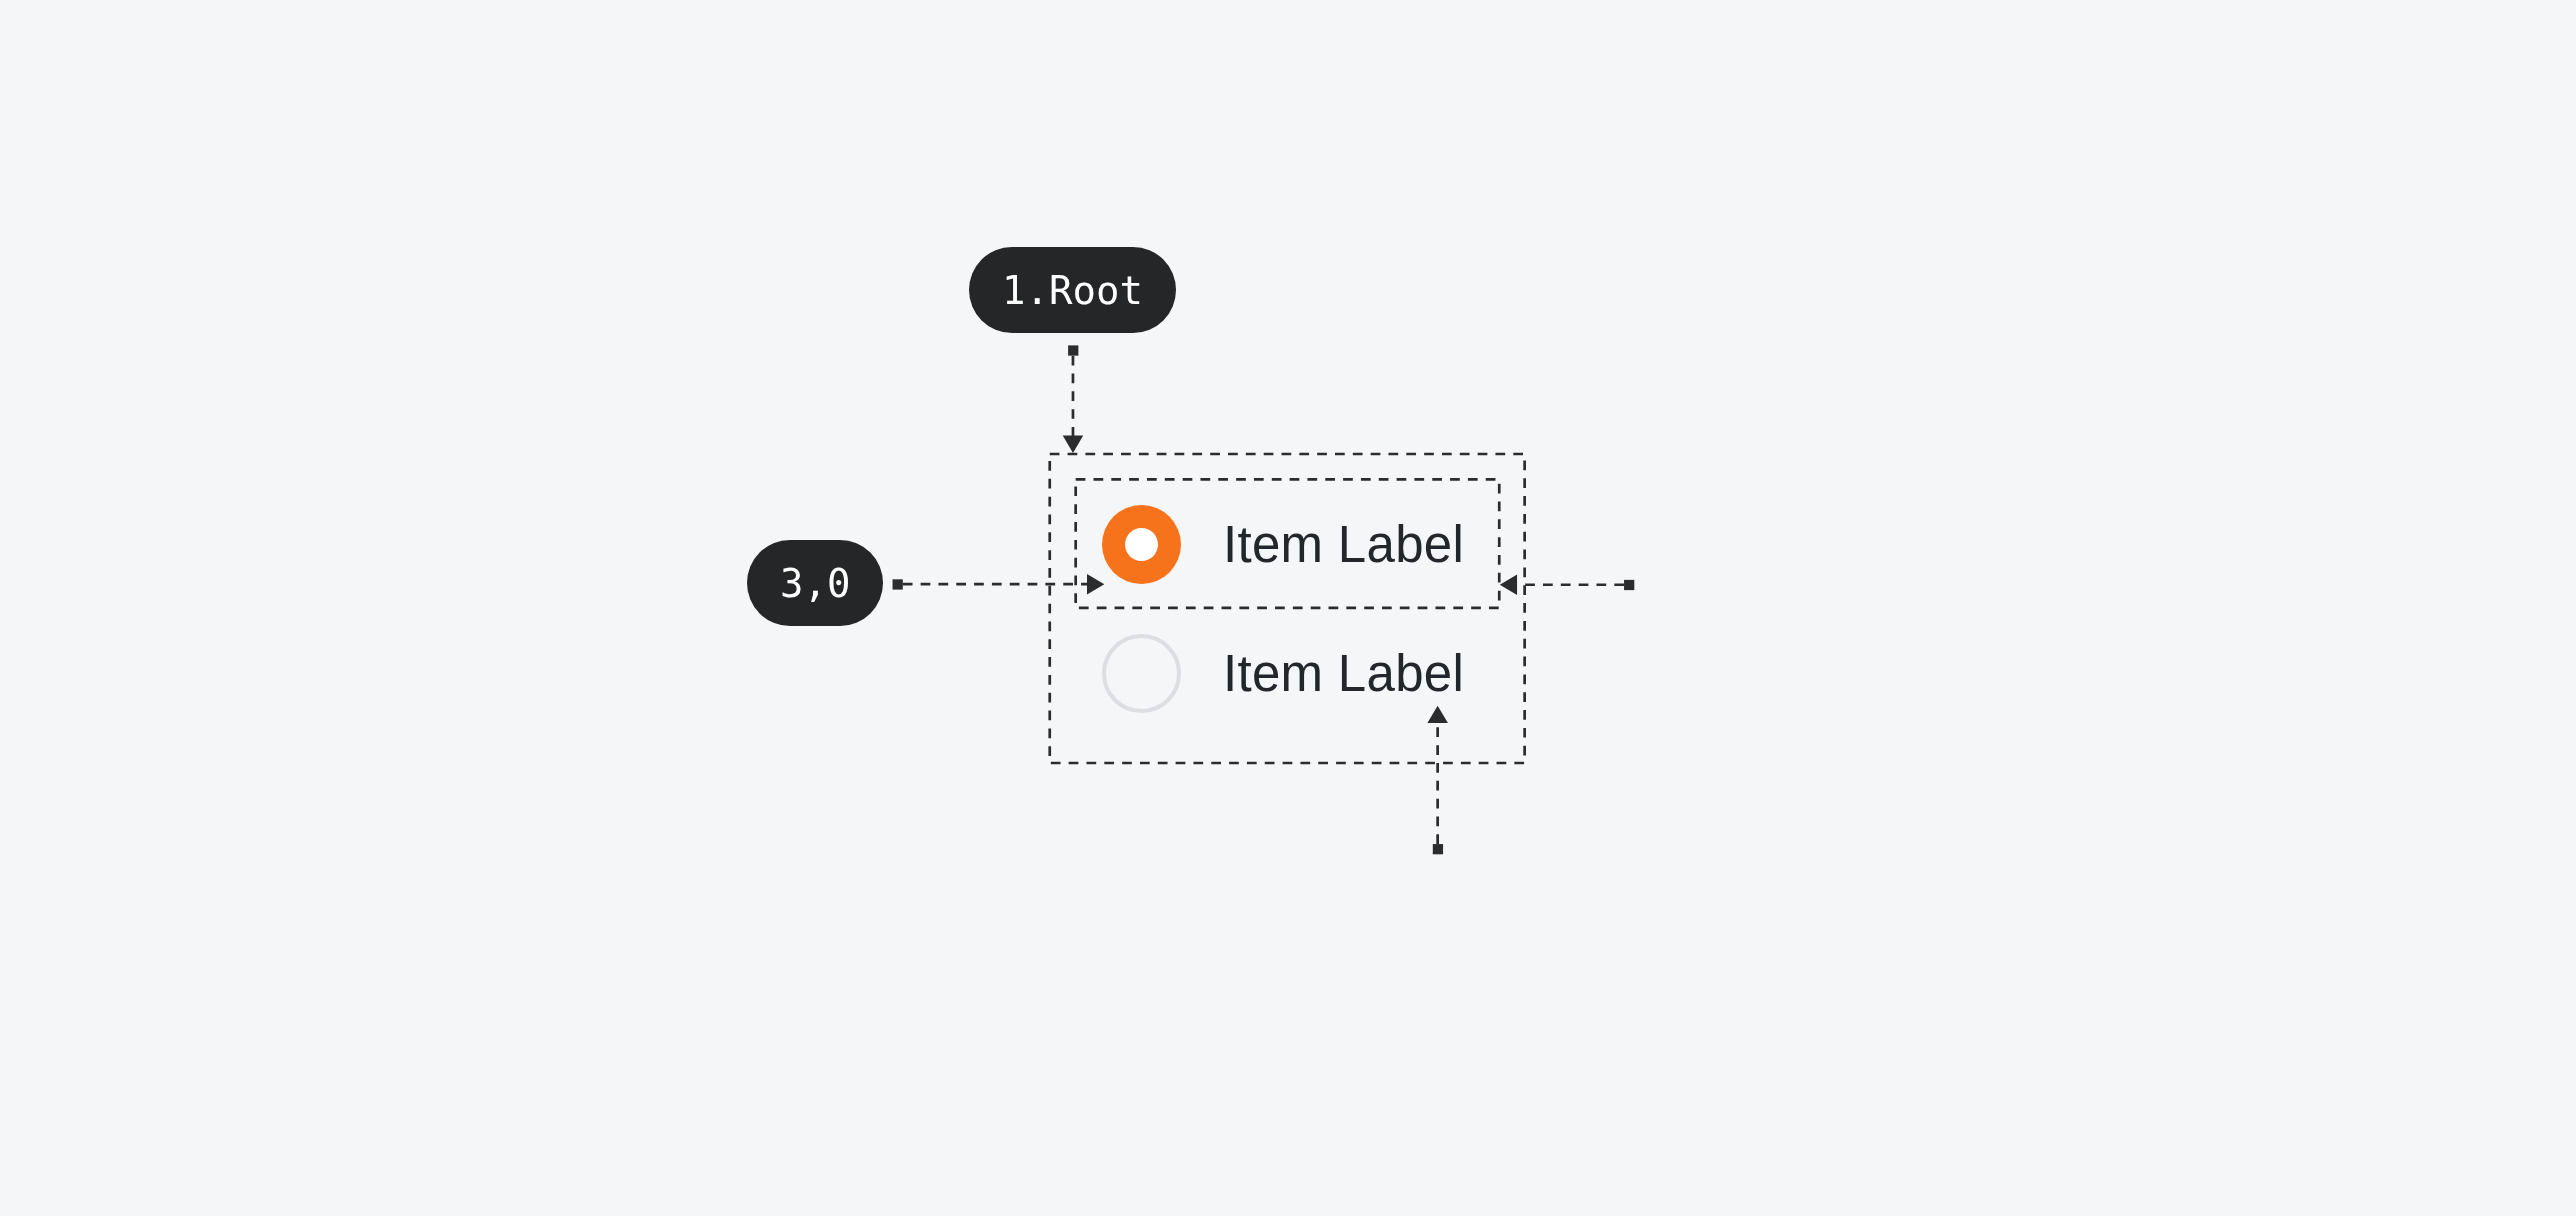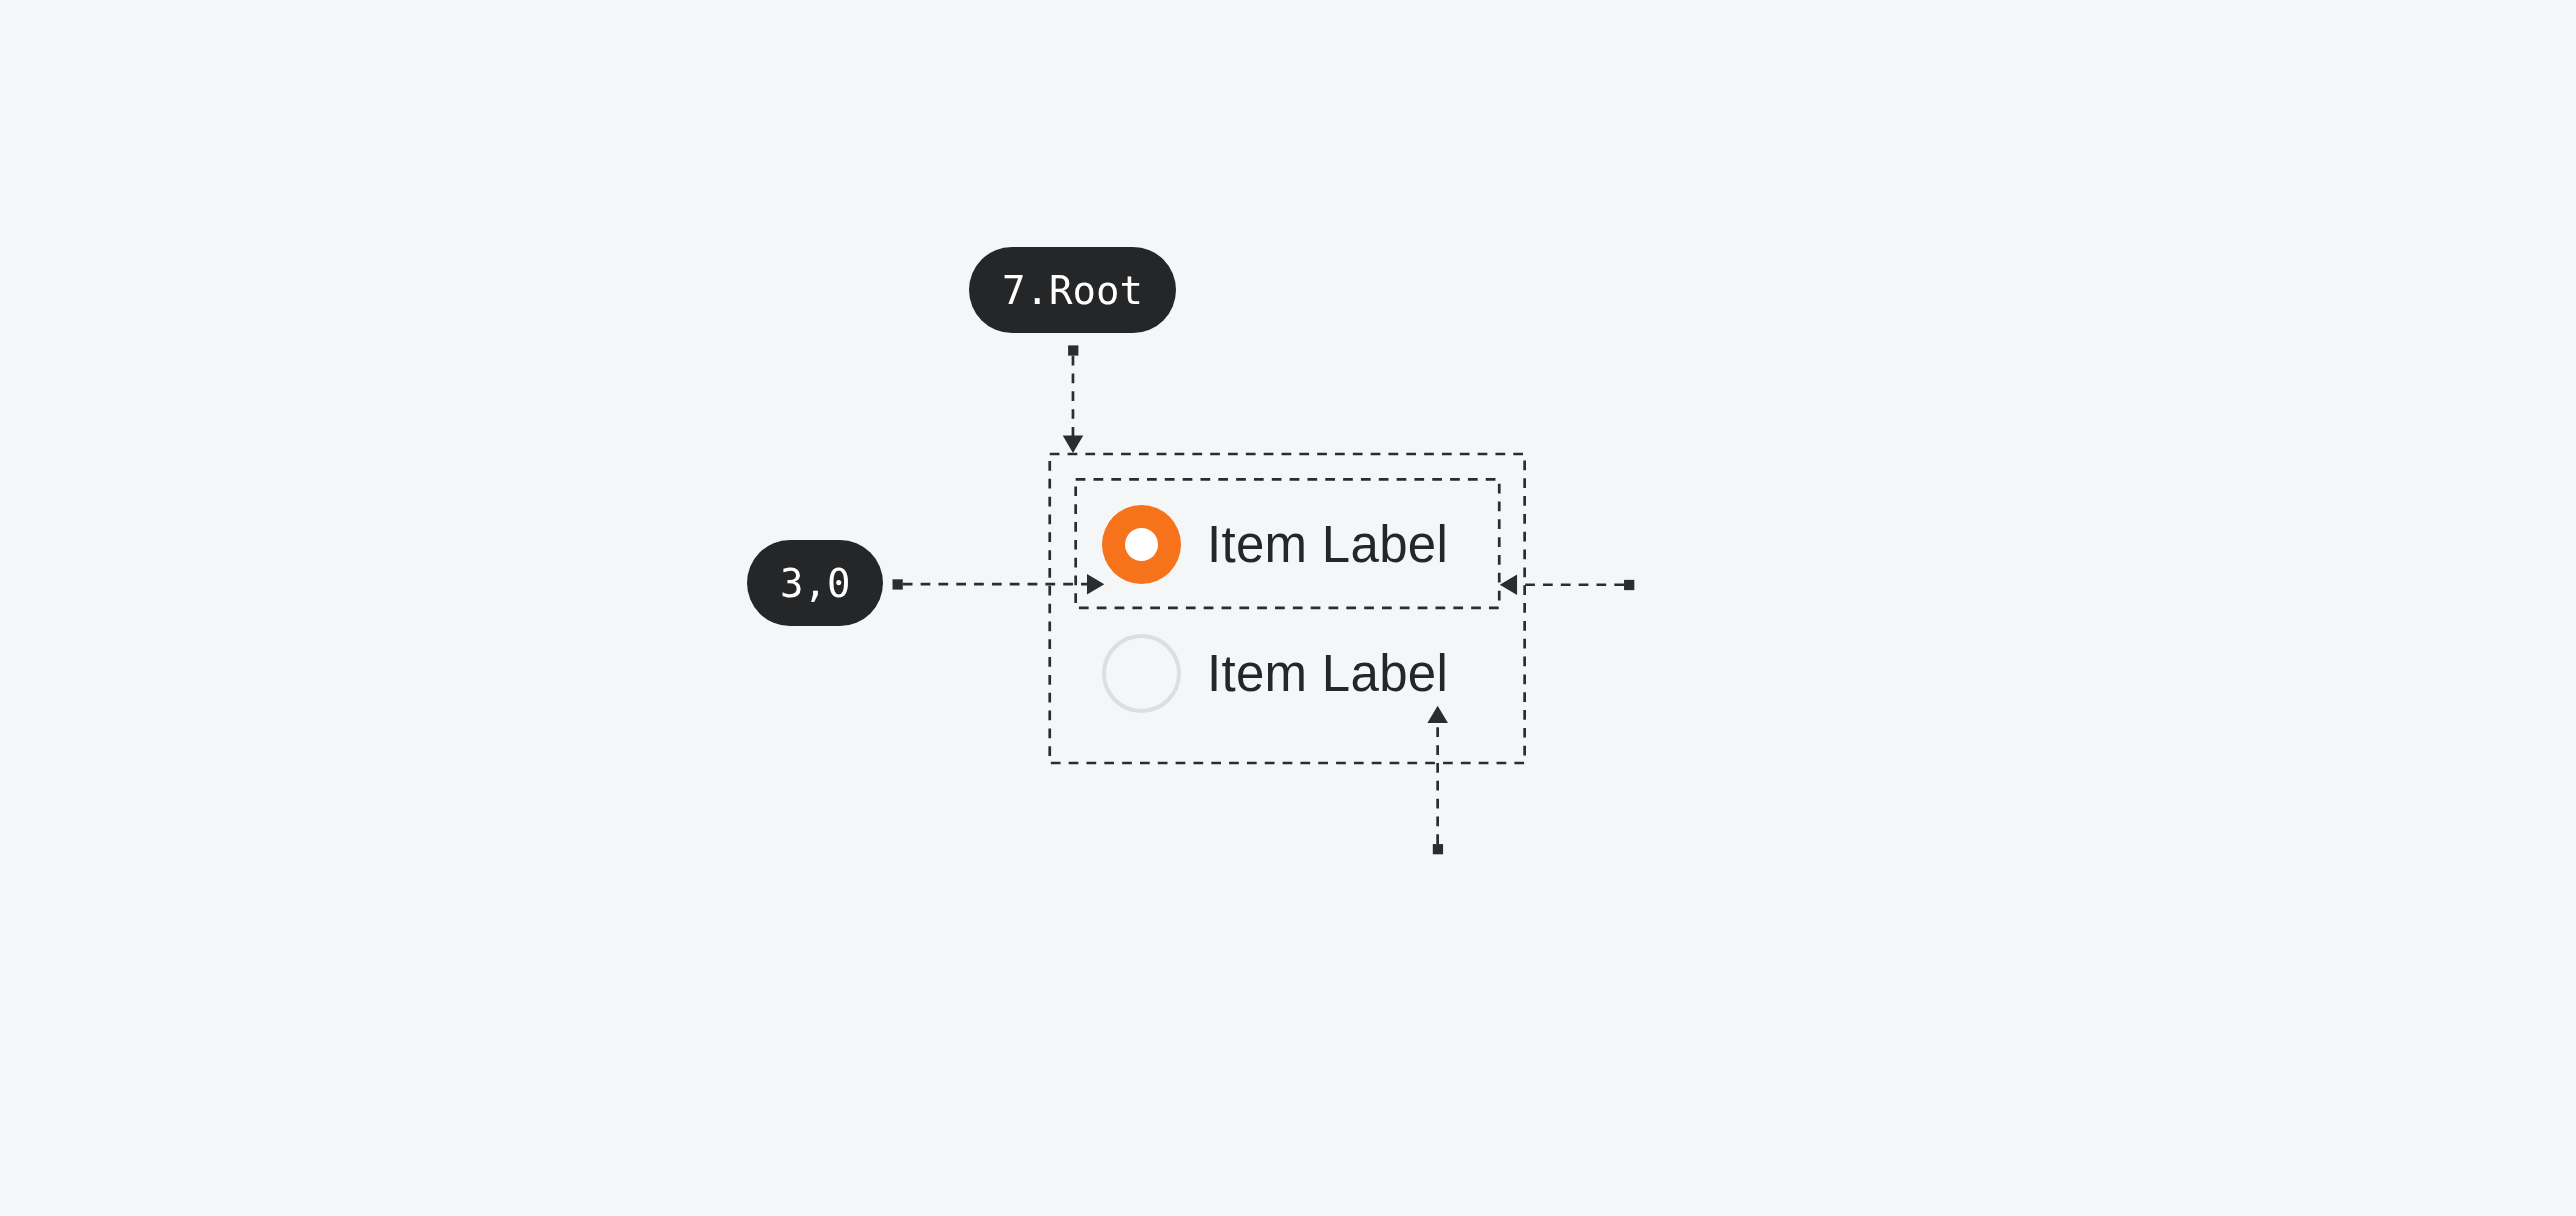"7.Root" div.pill { text: 7.Root -> 1.Root }
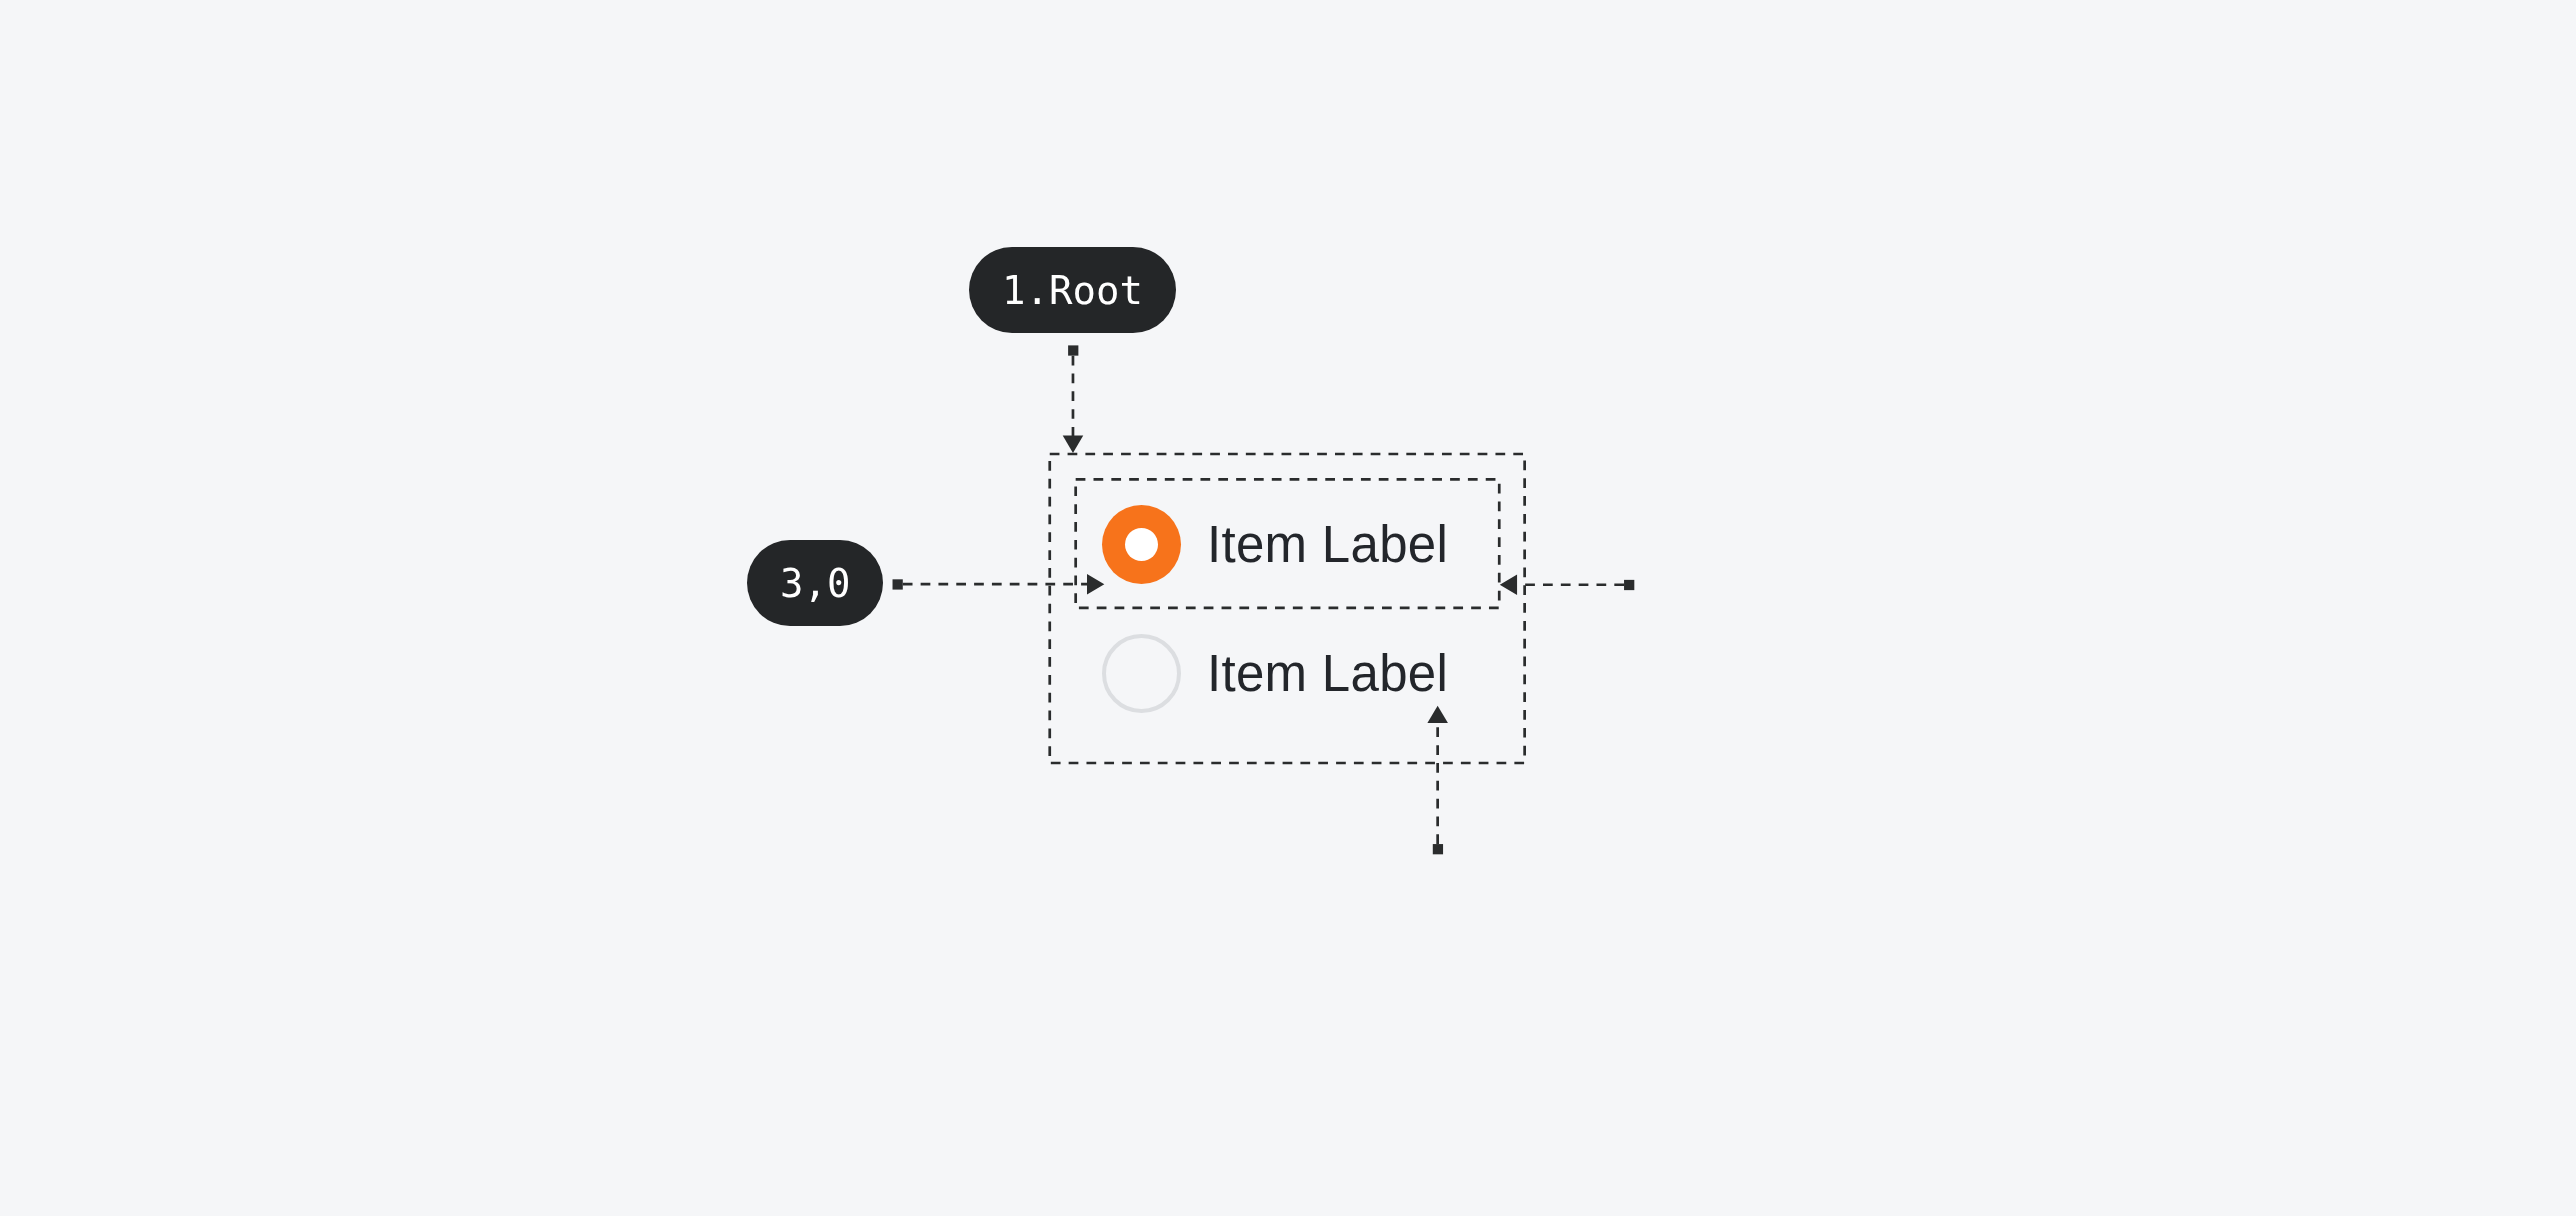"Item Label" .item-row { gap: 26px -> 42px }
